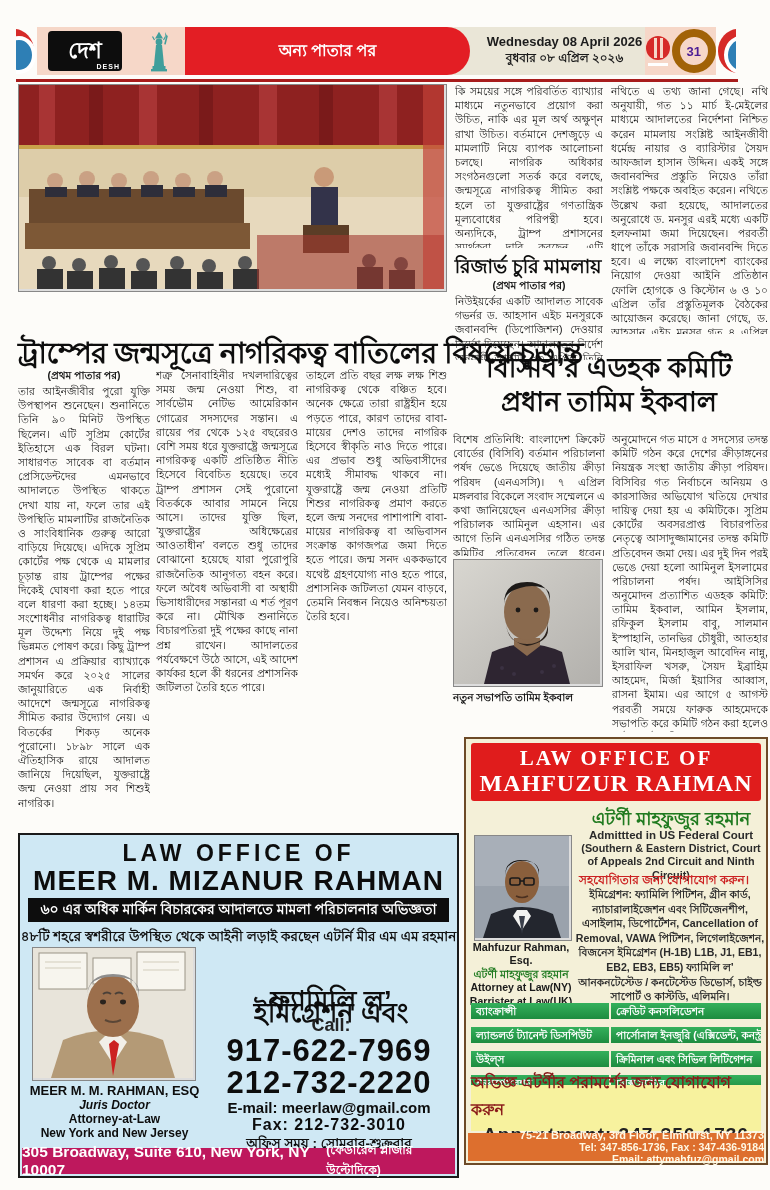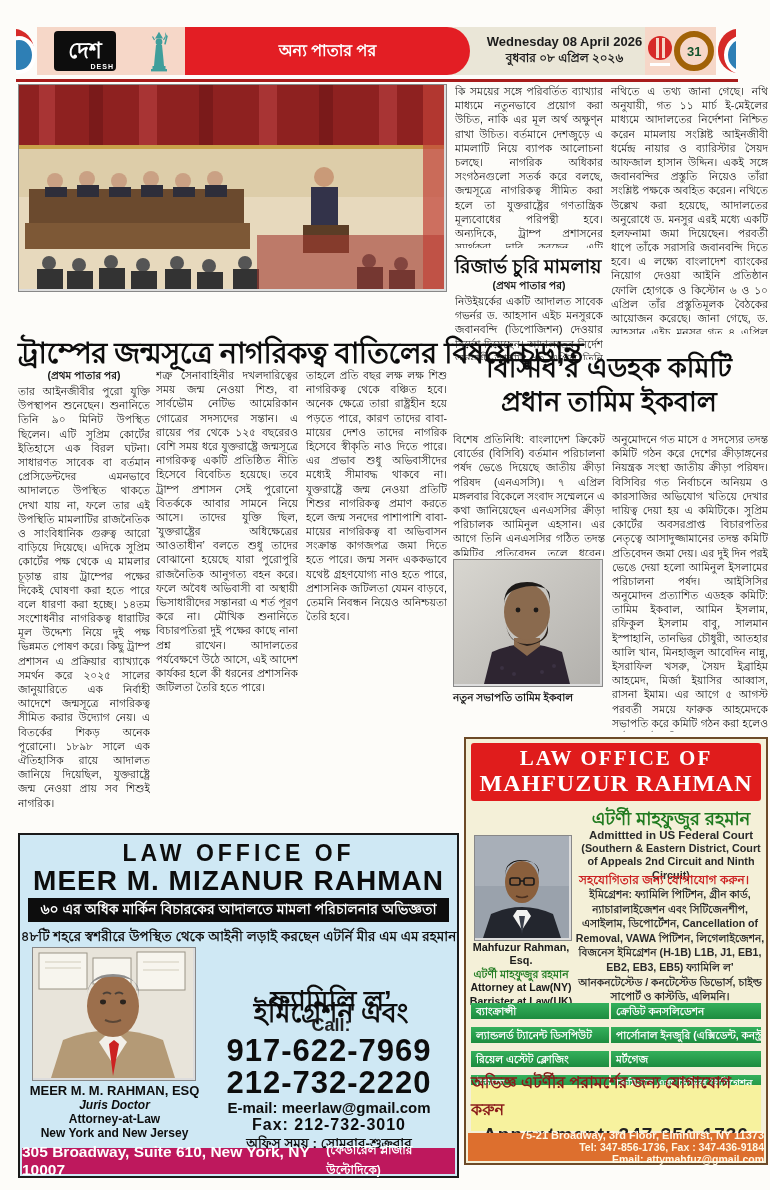"দেশ" .logo-box { width: 62px -> 74px }
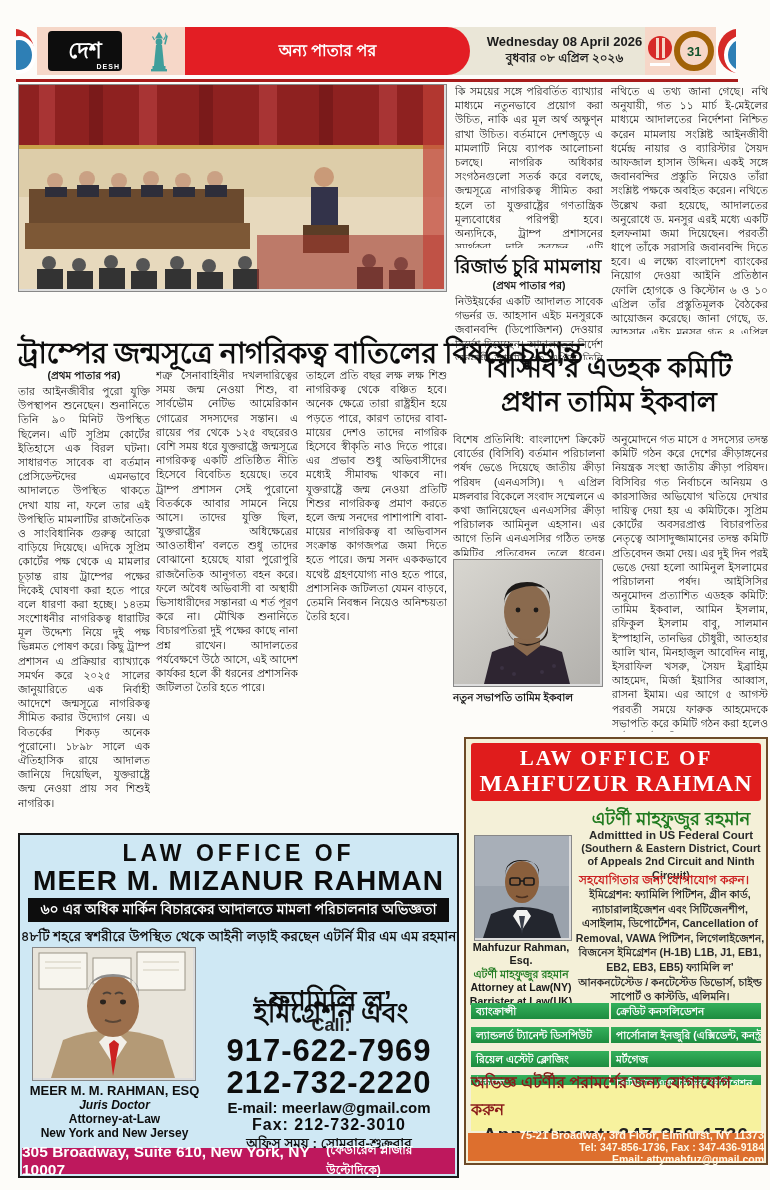"31" .pg-circle { border: 6px solid #a16207 -> 8px solid #a16207; color: #14532d -> #4c1d95 }
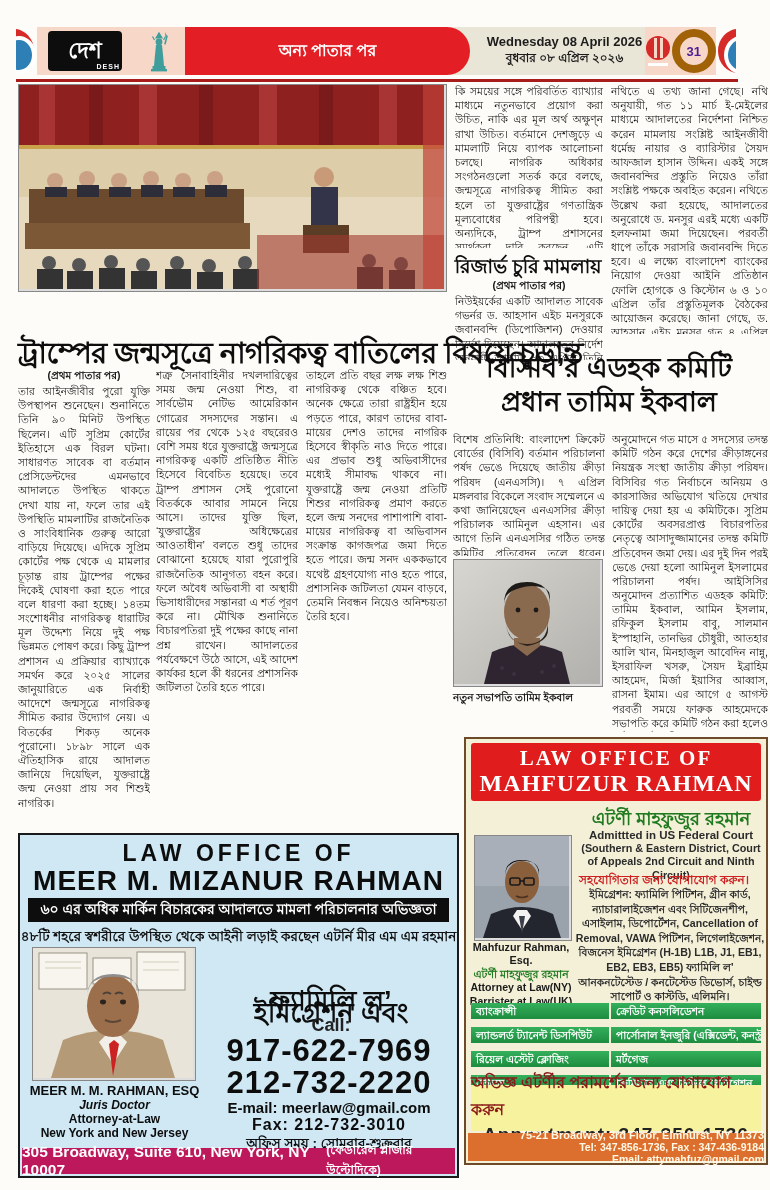"রিয়েল এস্টেট ক্লোজিং" div.trow { html: <div> <div>রিয়েল এস্টেট ক্লোজিং</div> <div>মর্টগেজ</div> </div> -> none }
